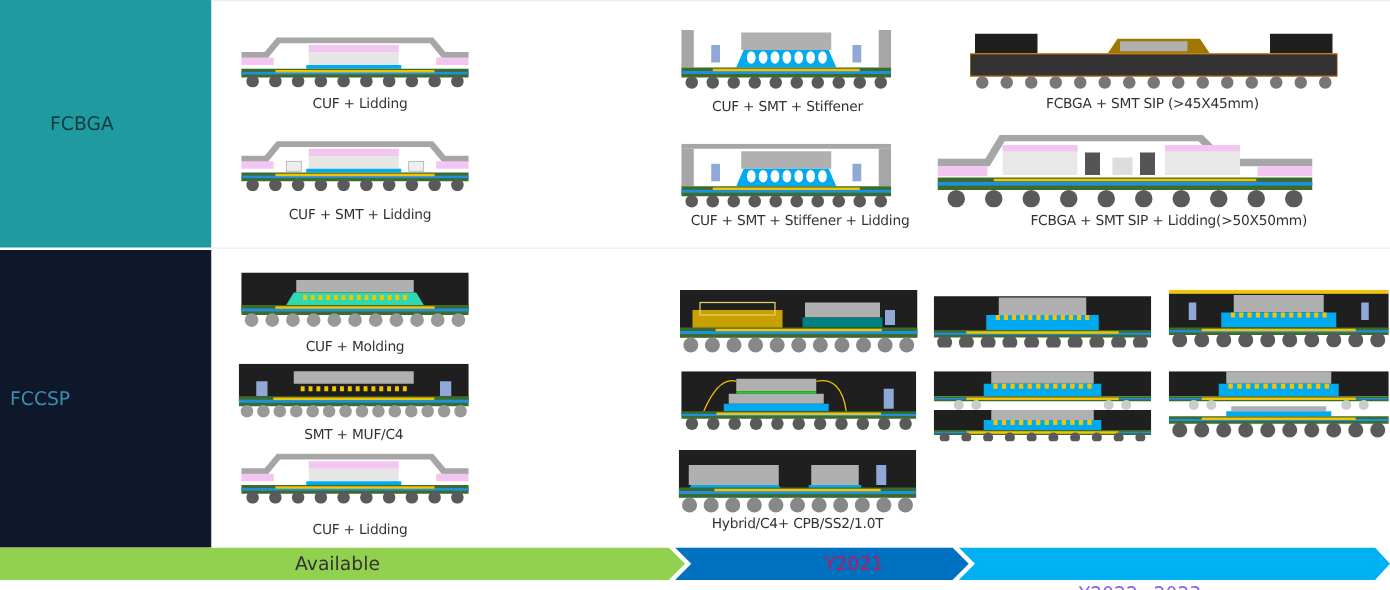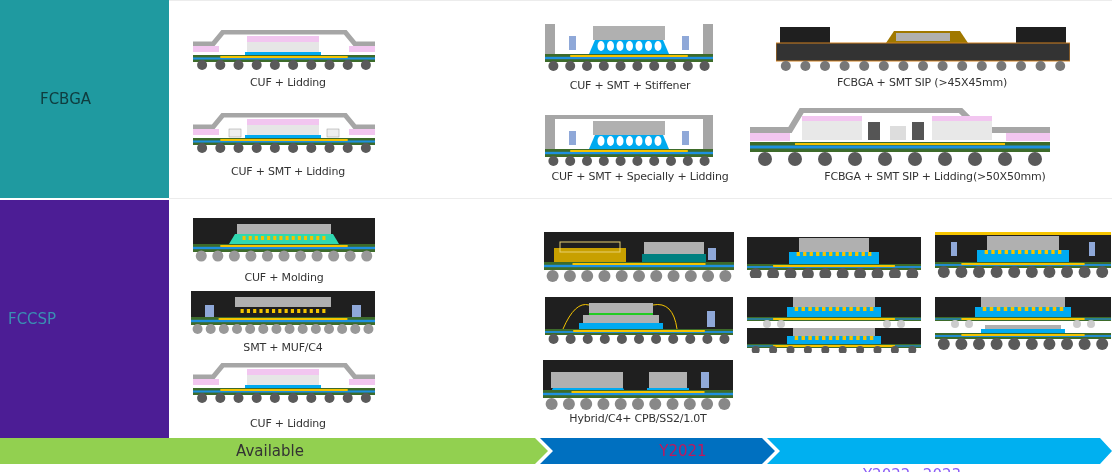"CUF + SMT + Specially" div.cap { text: Specially -> Stiffener }
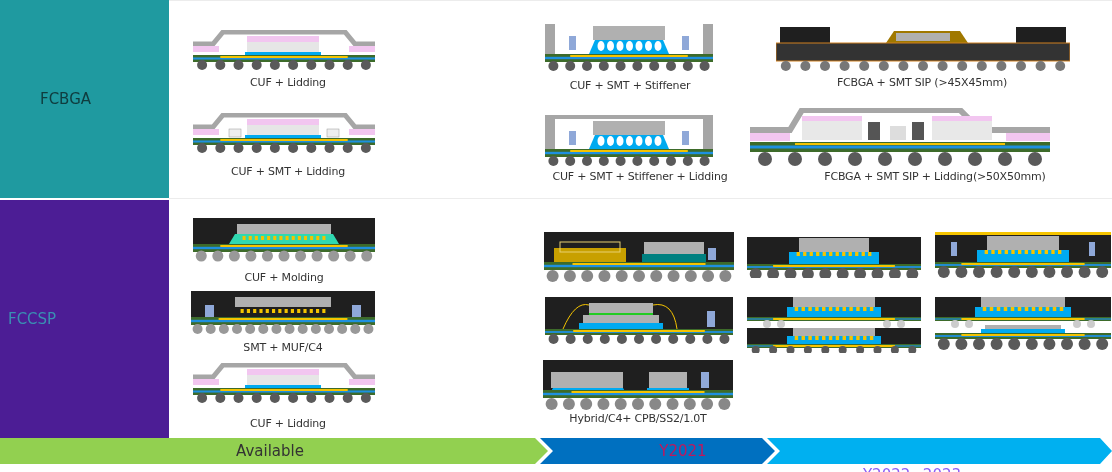"FCCSP" #lbl-fccsp { background: #4c1d95 -> #0f172a }
